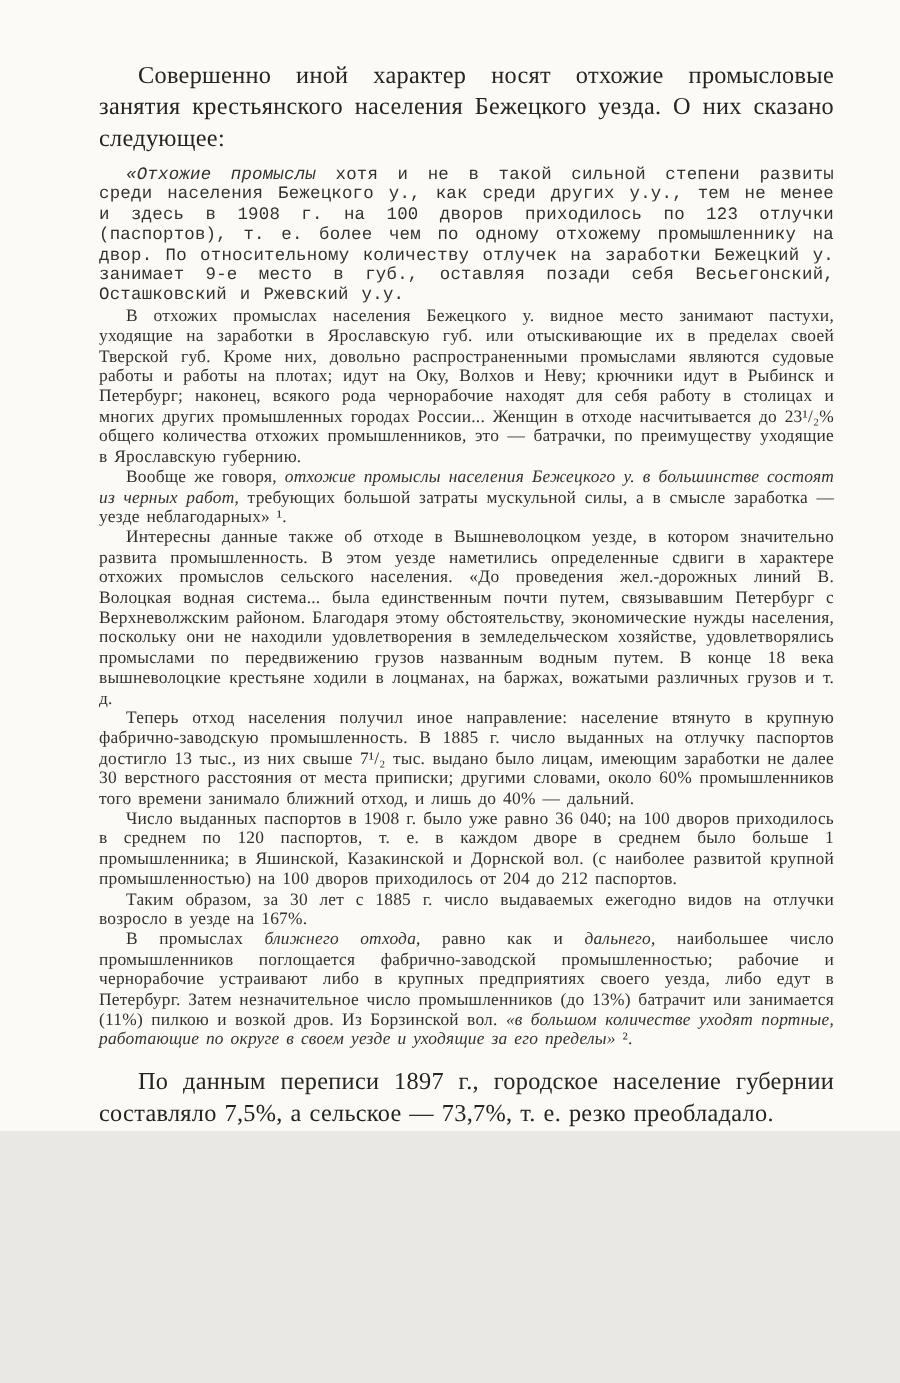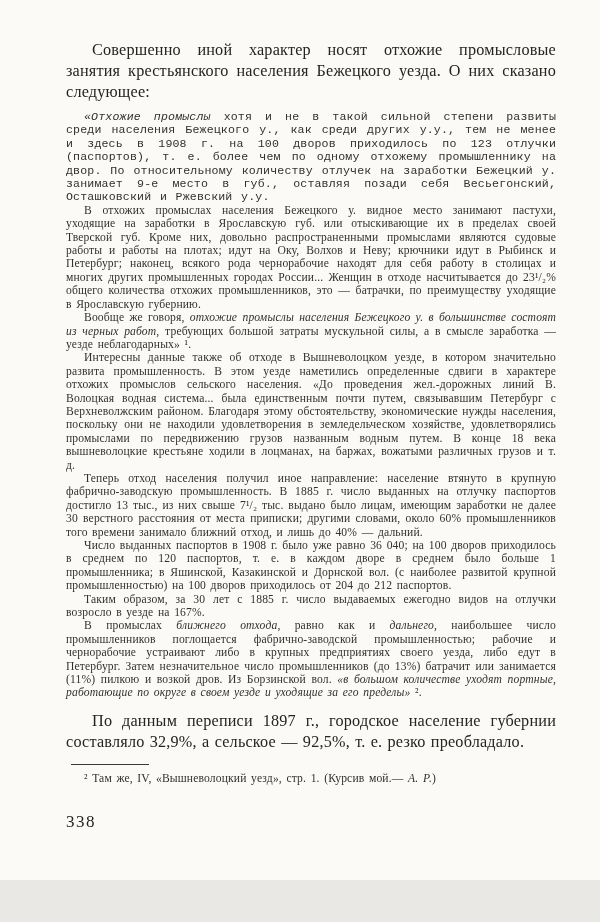"Совершенно иной характер носят отхожие" .page { height: 880px -> 754px }
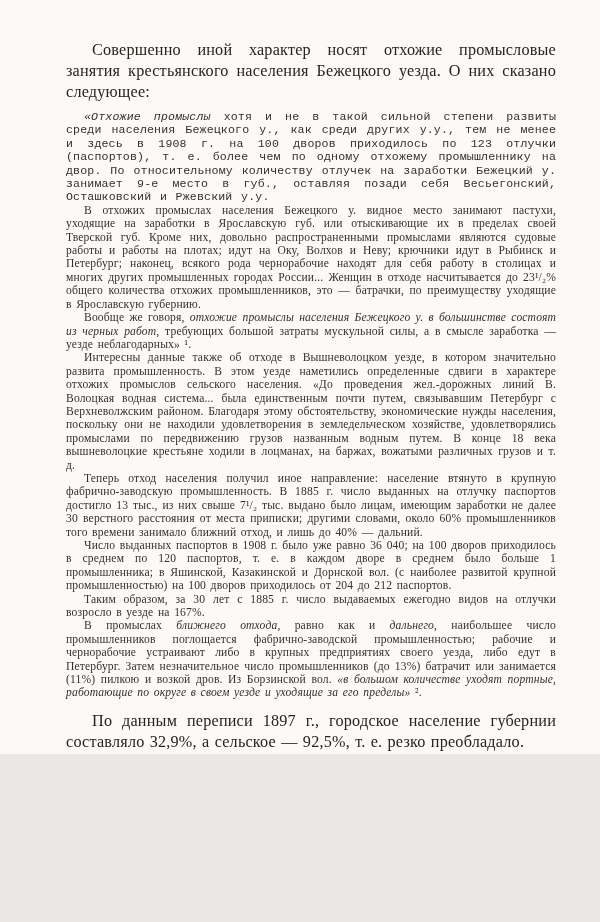"По данным переписи 1897 г.," span { text: 32,9%, а сельское — 92,5% -> 7,5%, а сельское — 73,7% }
